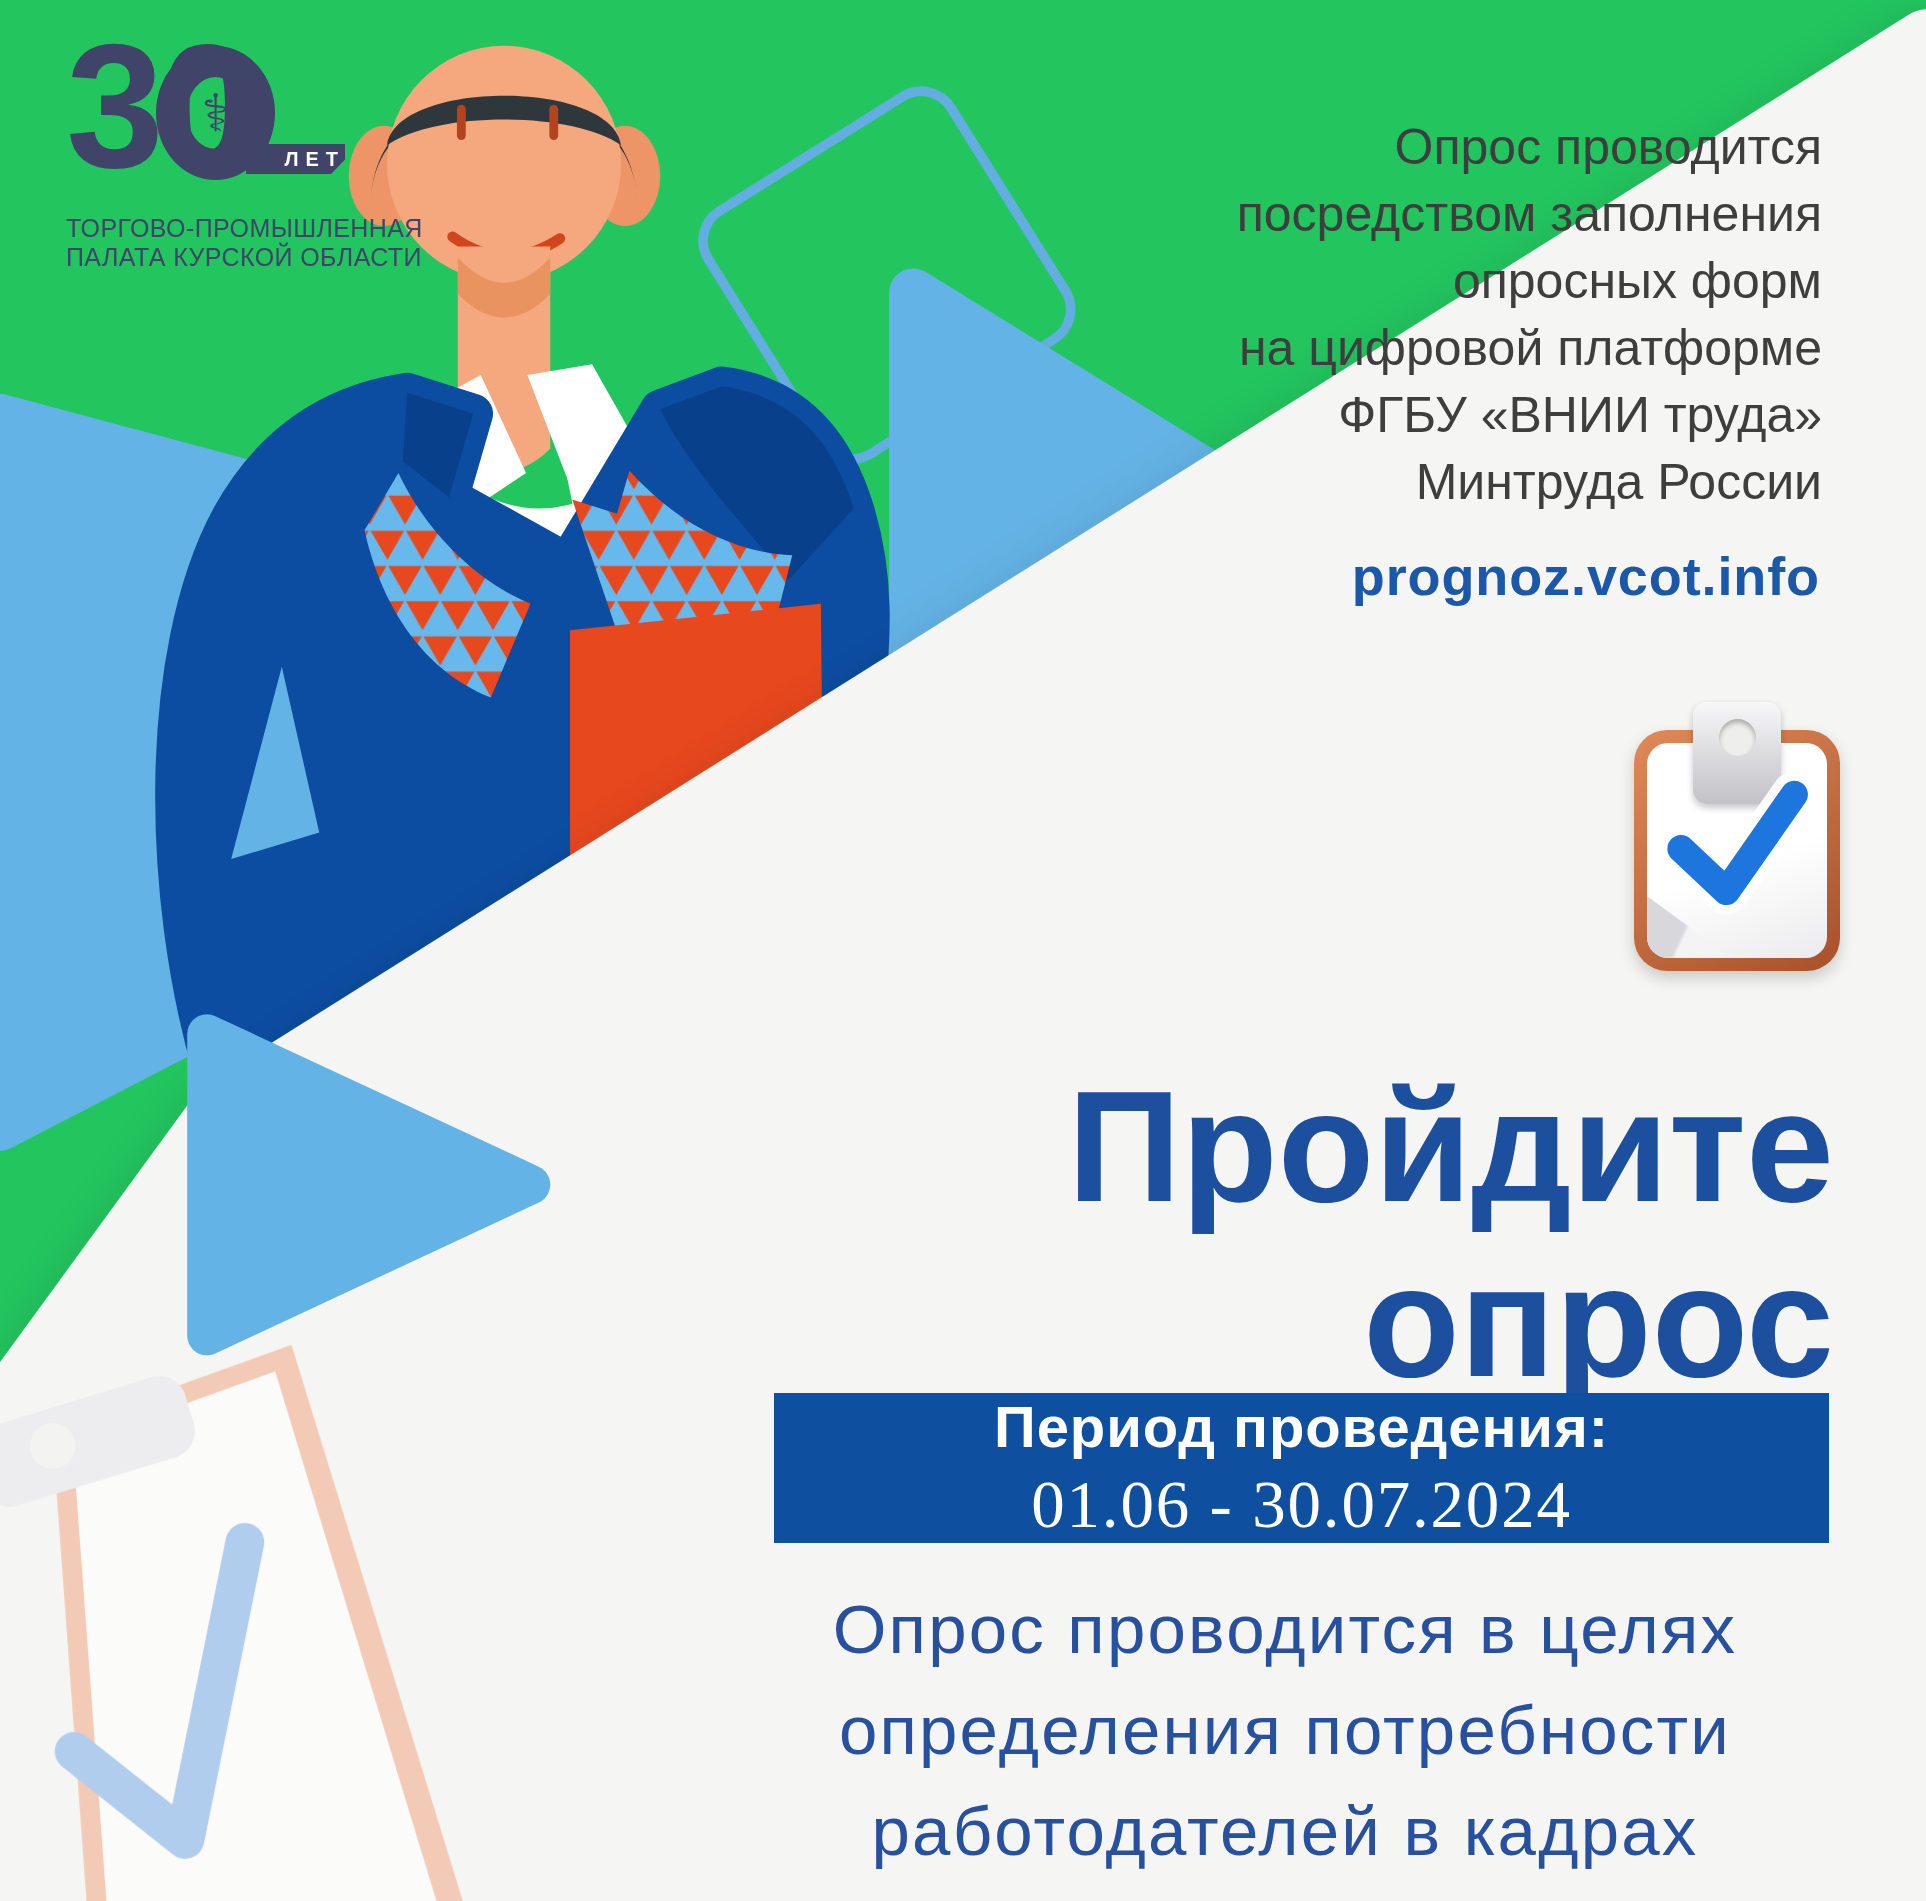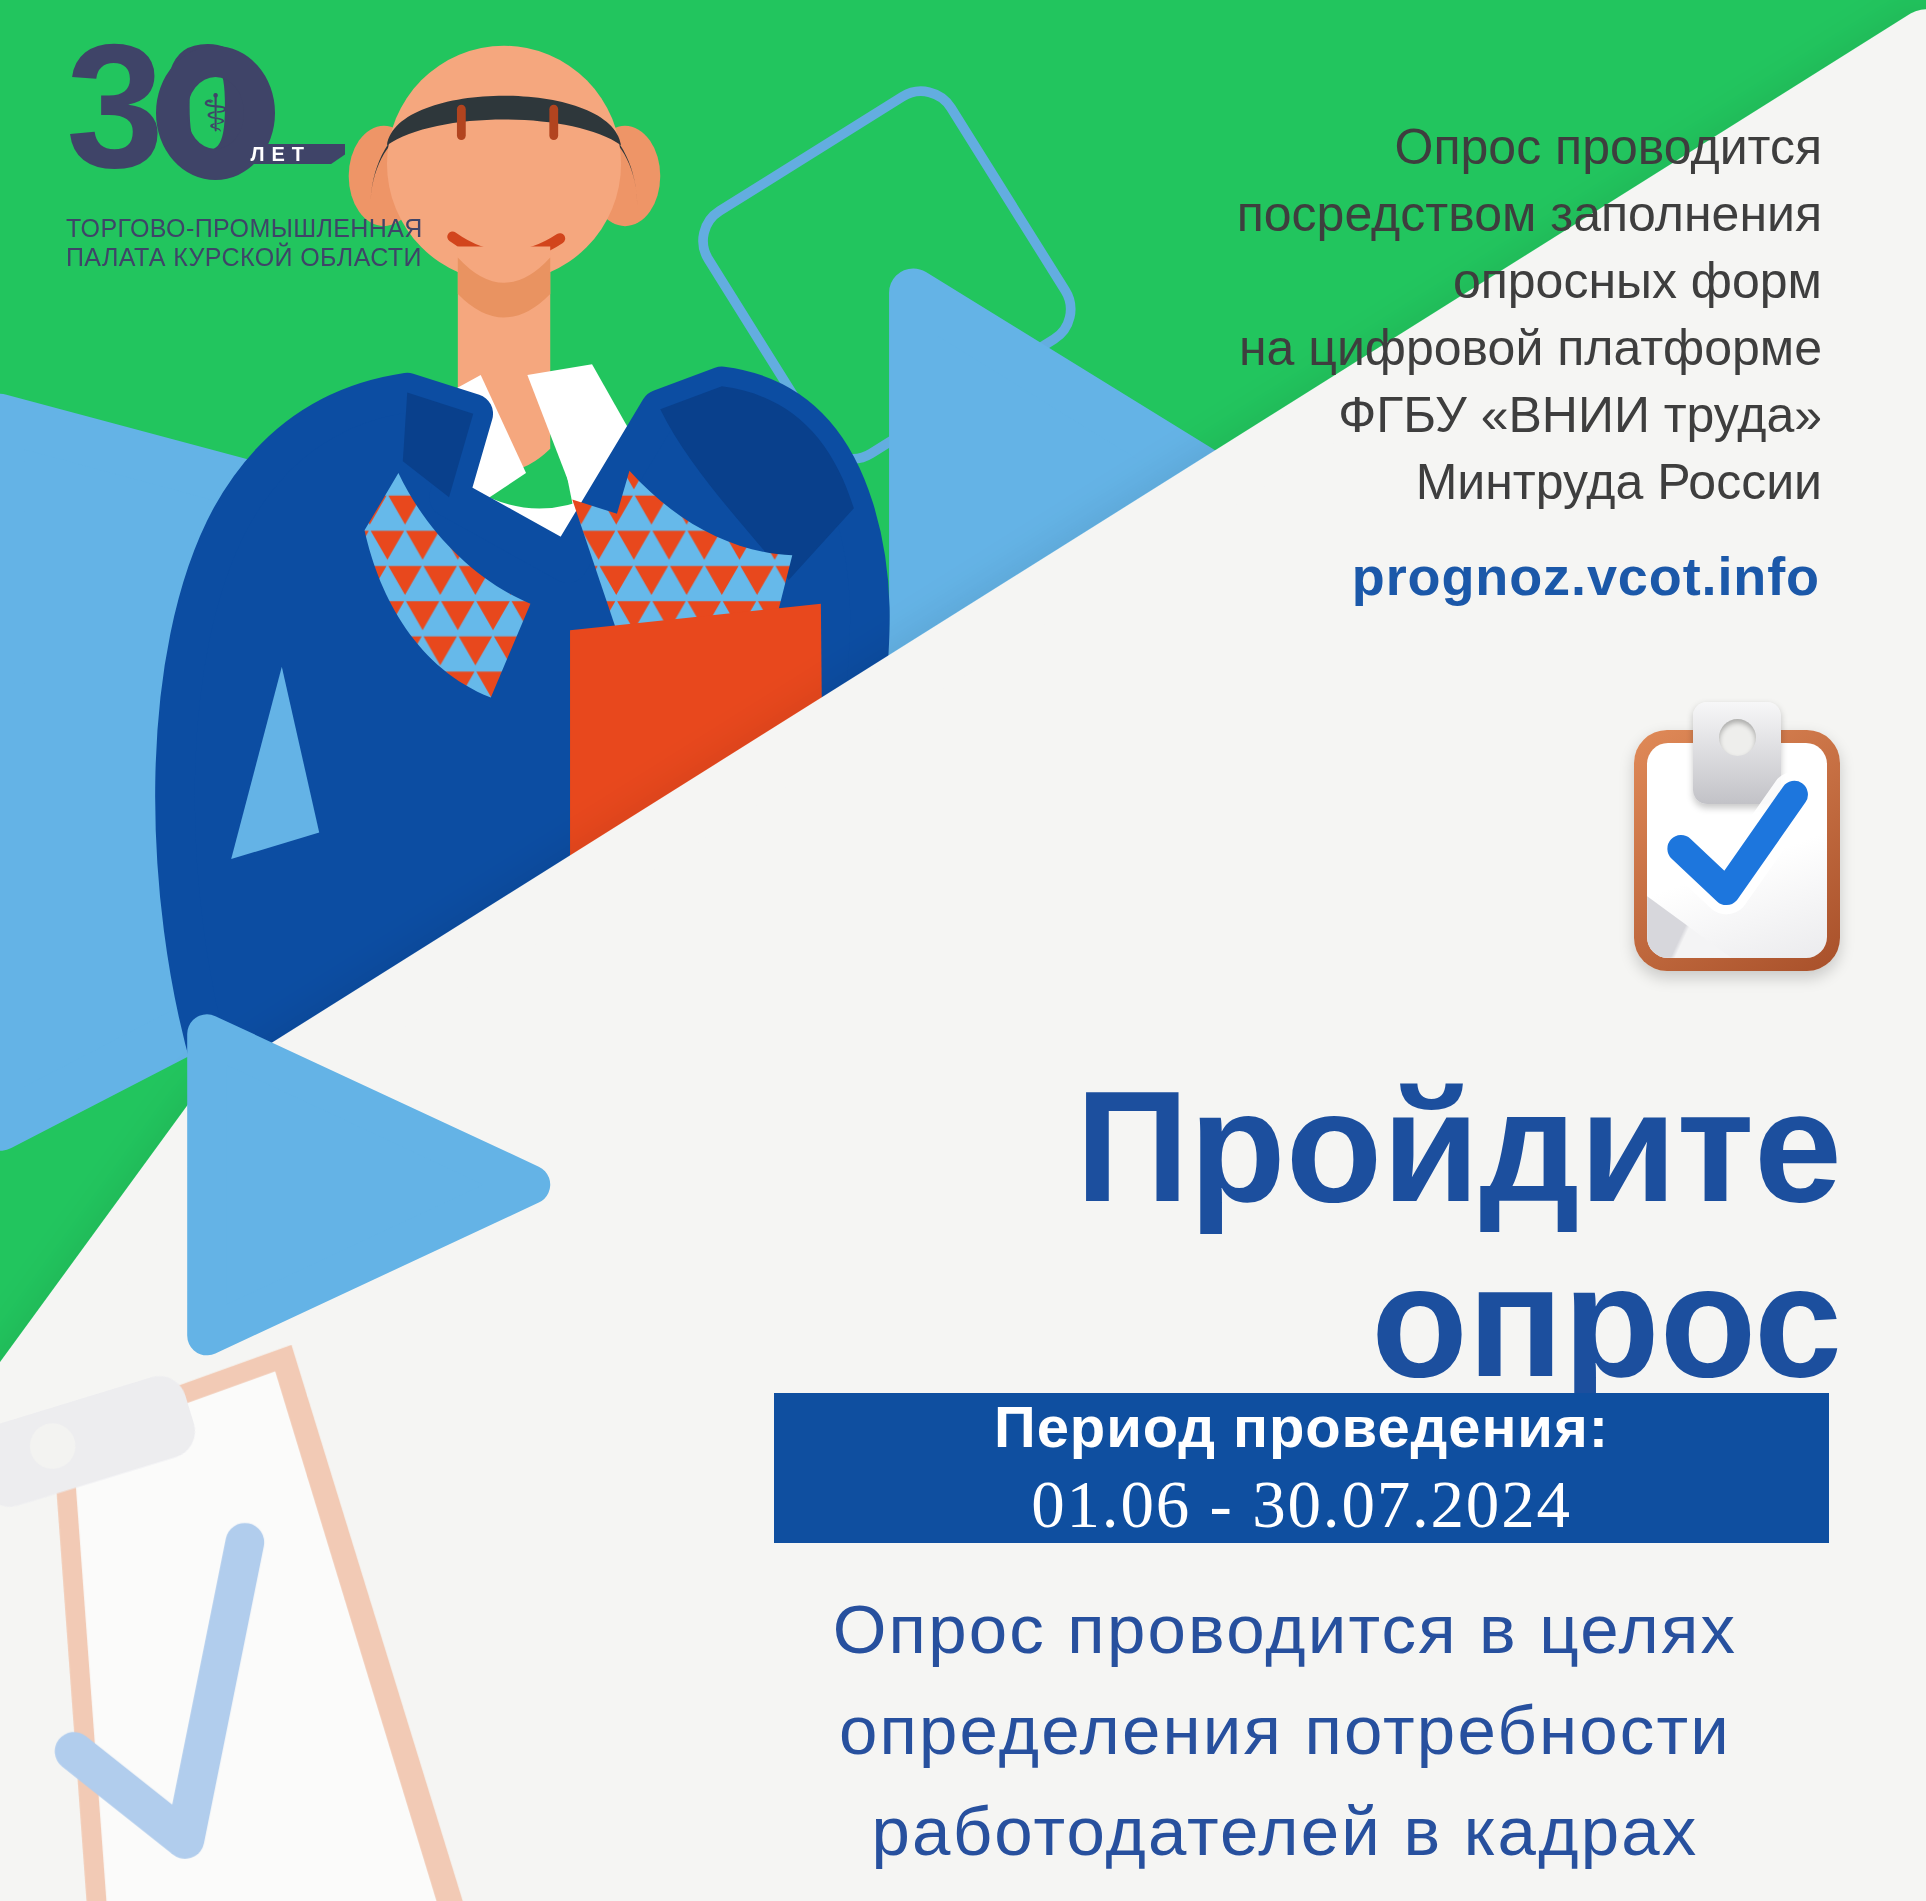"ЛЕТ" .logo-flag { height: 20px -> 30px; justify-content: flex-start -> flex-end }
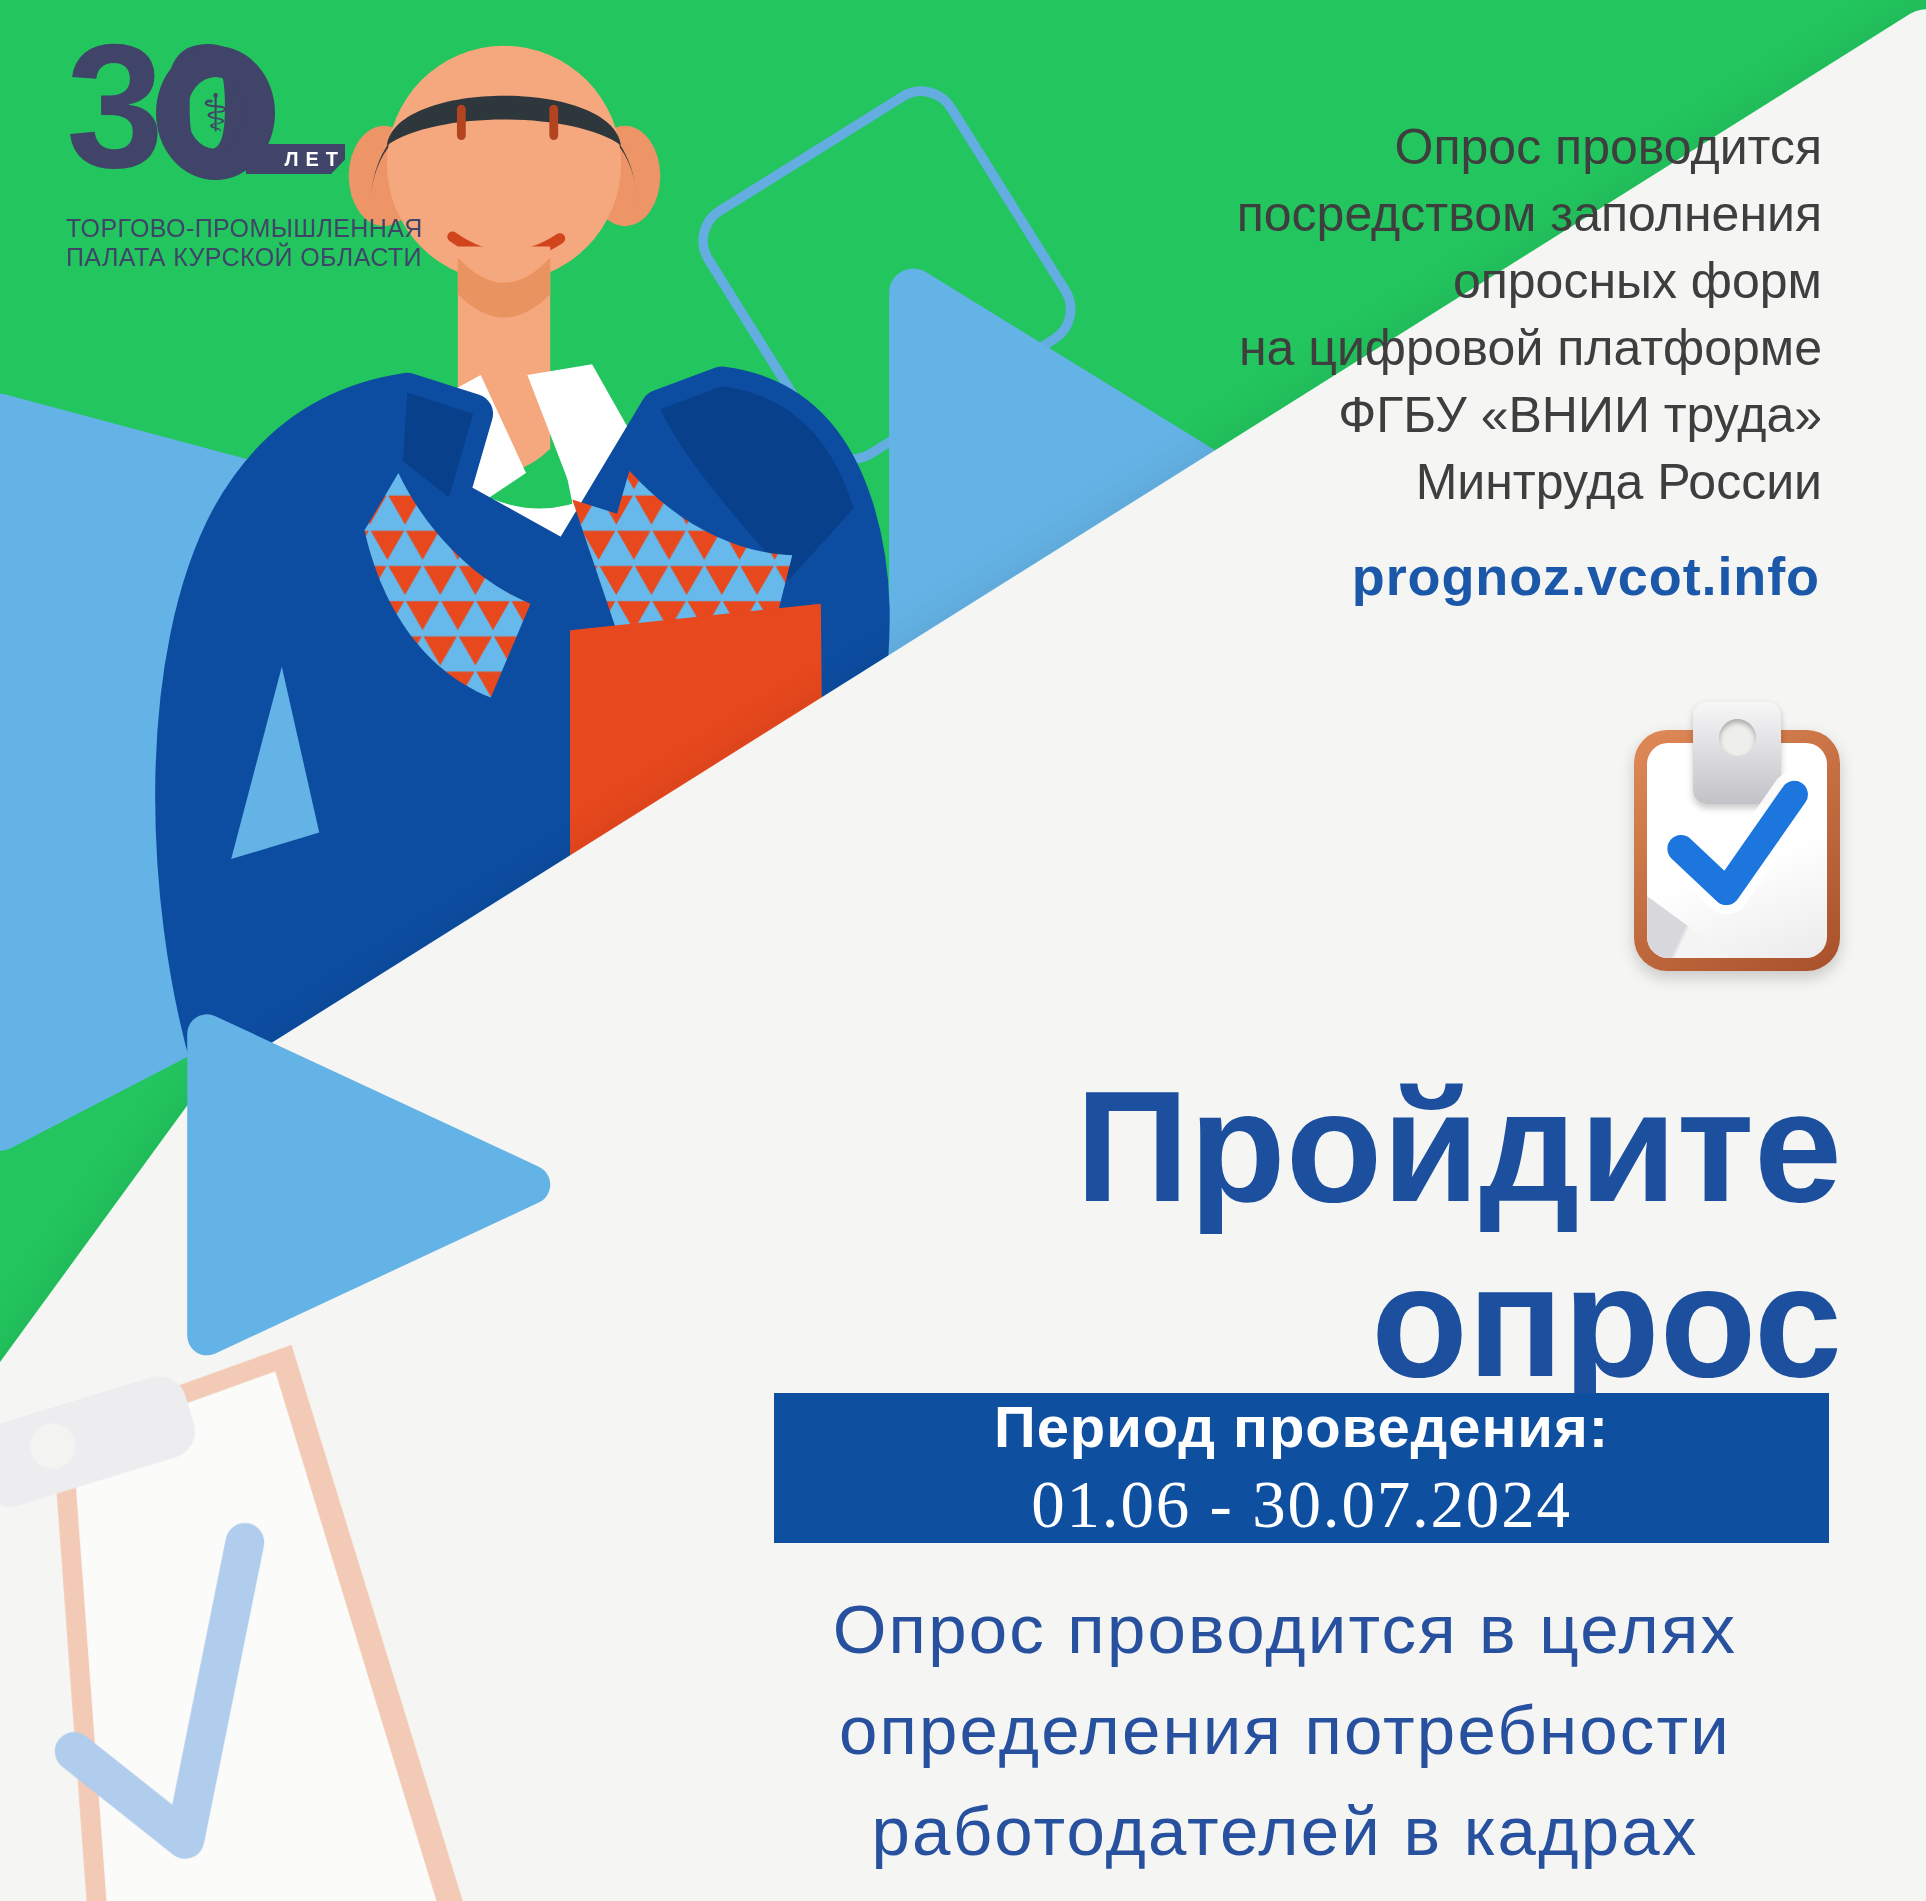"Пройдите" .heading { right: 84px -> 92px }
